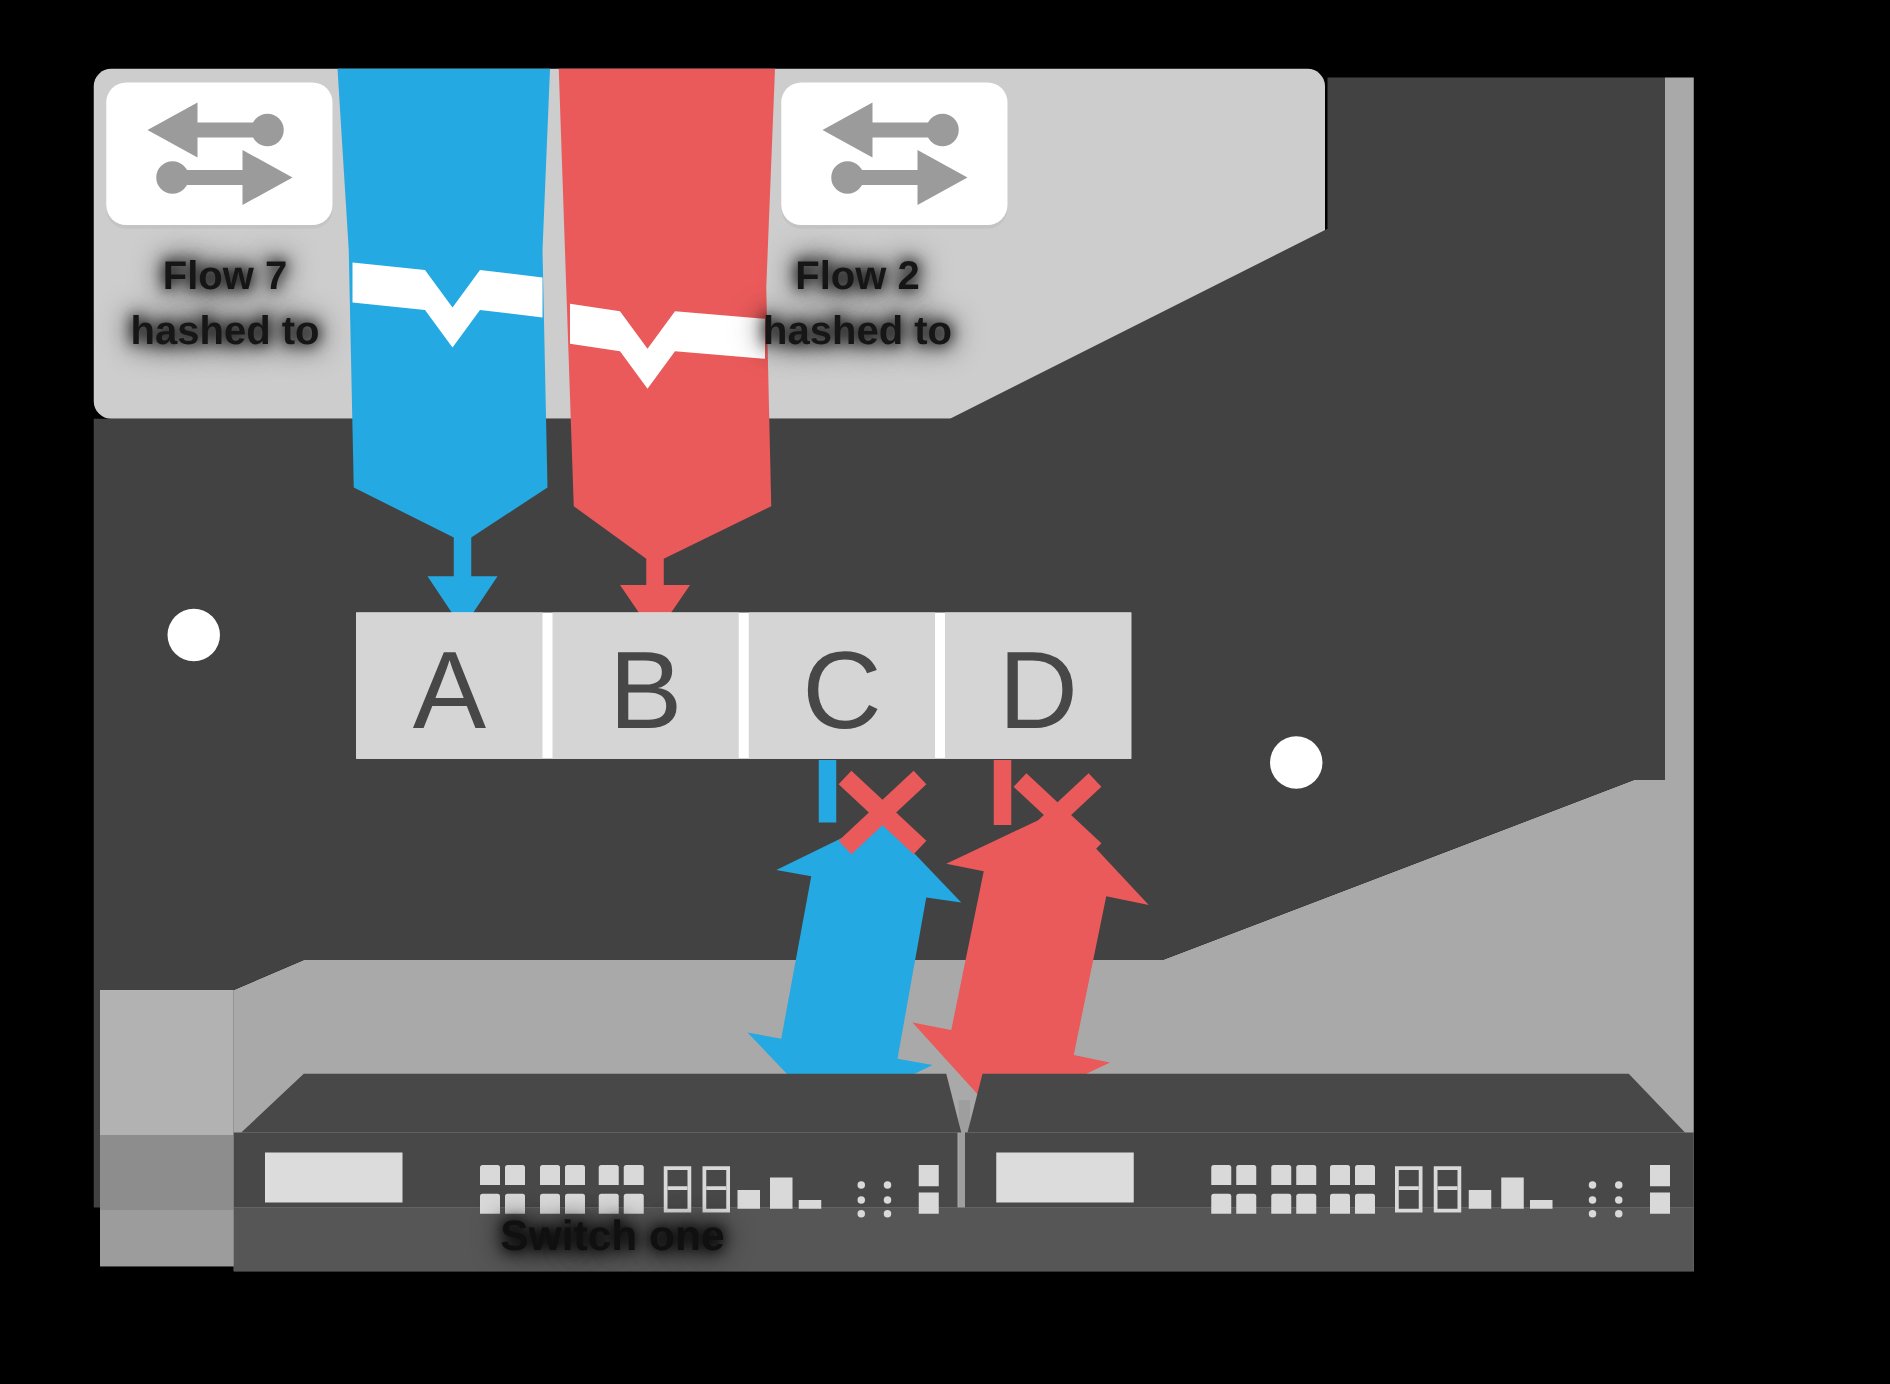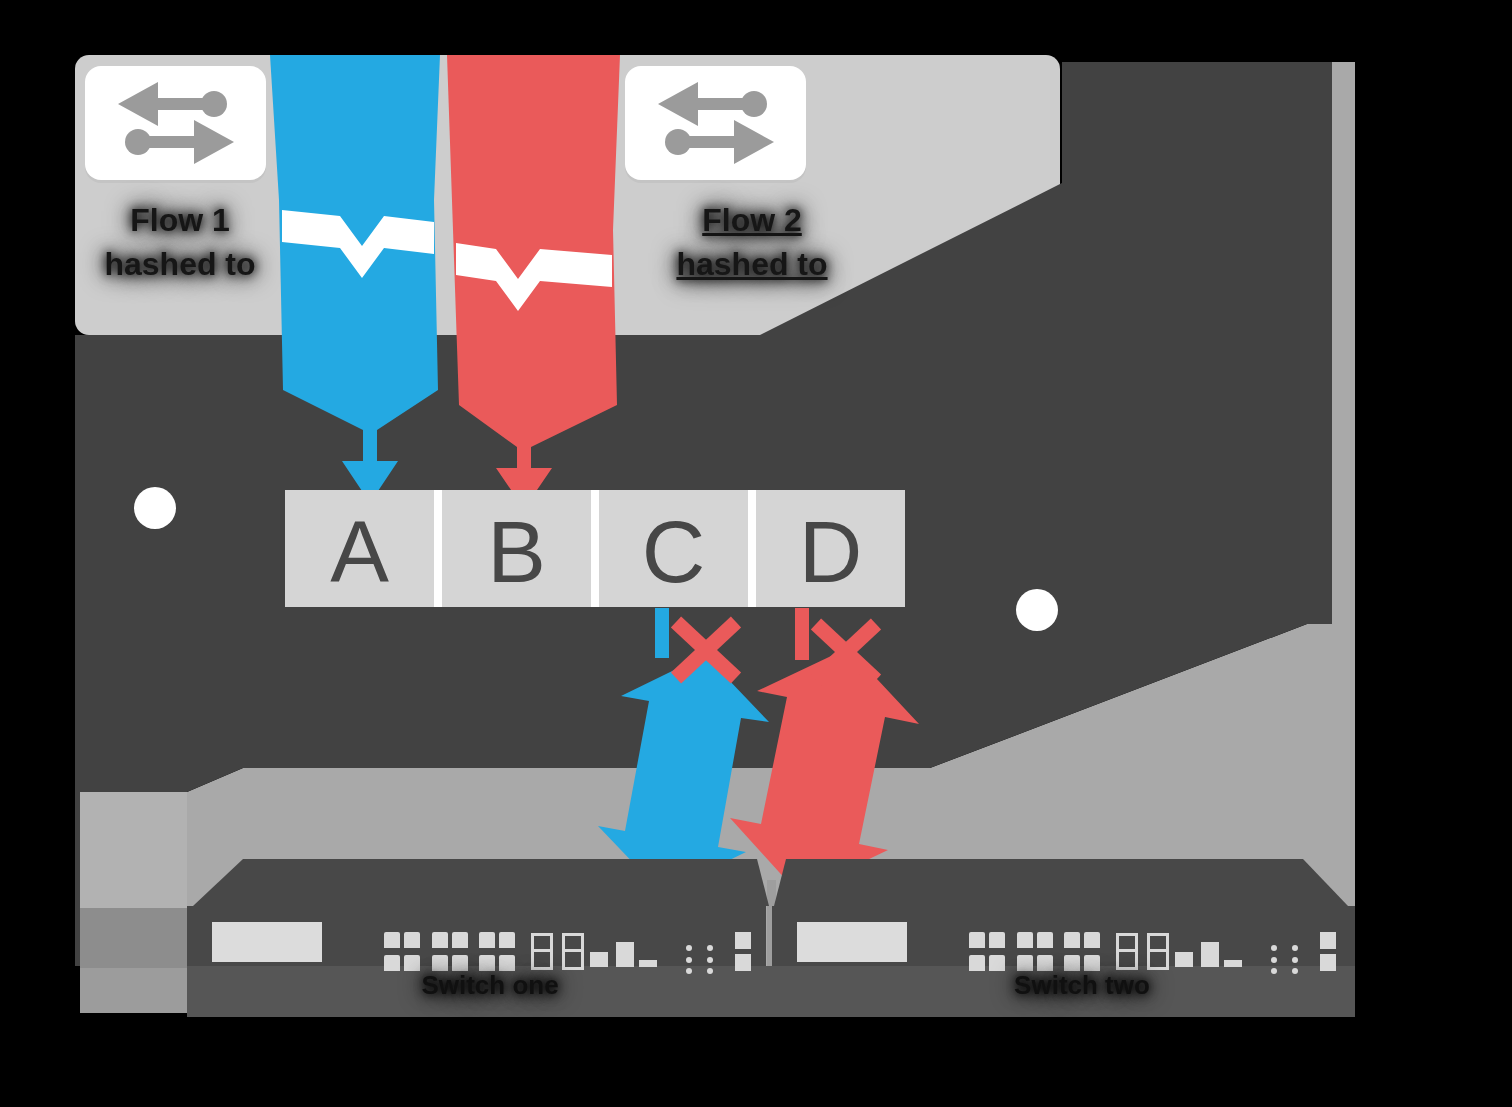"Flow 1" div { text: 1 -> 7 }
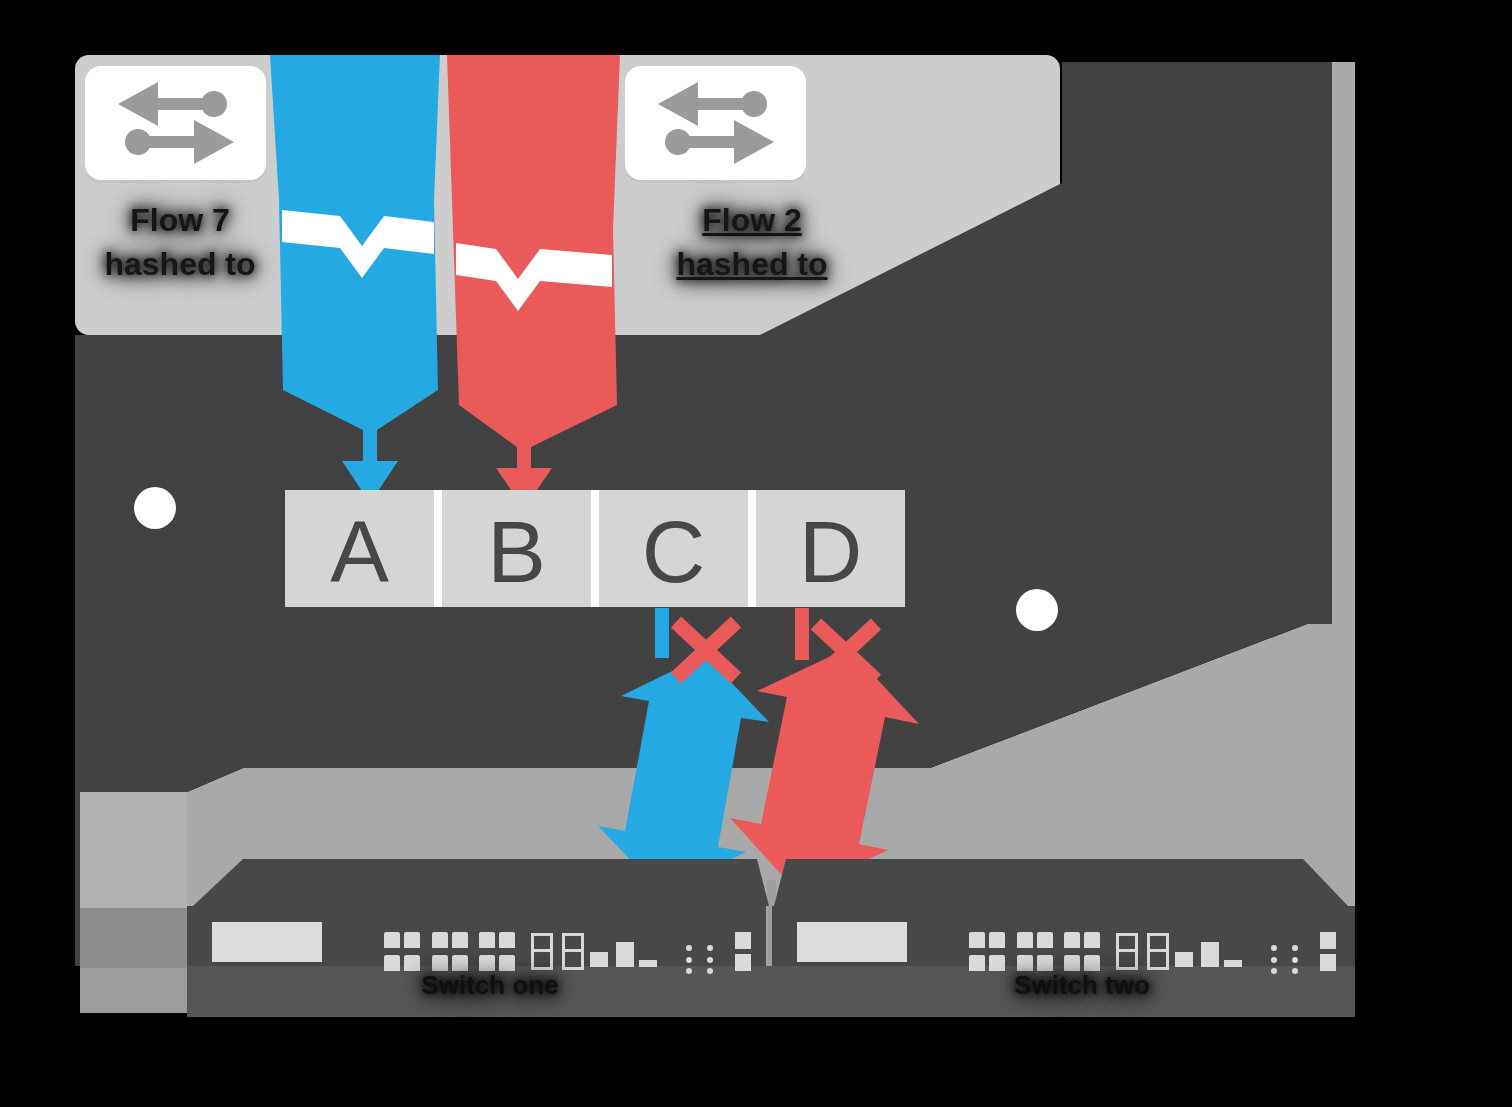"Flow 2" #caption-flow2 { left: 652px -> 586px; text-decoration: underline -> none }
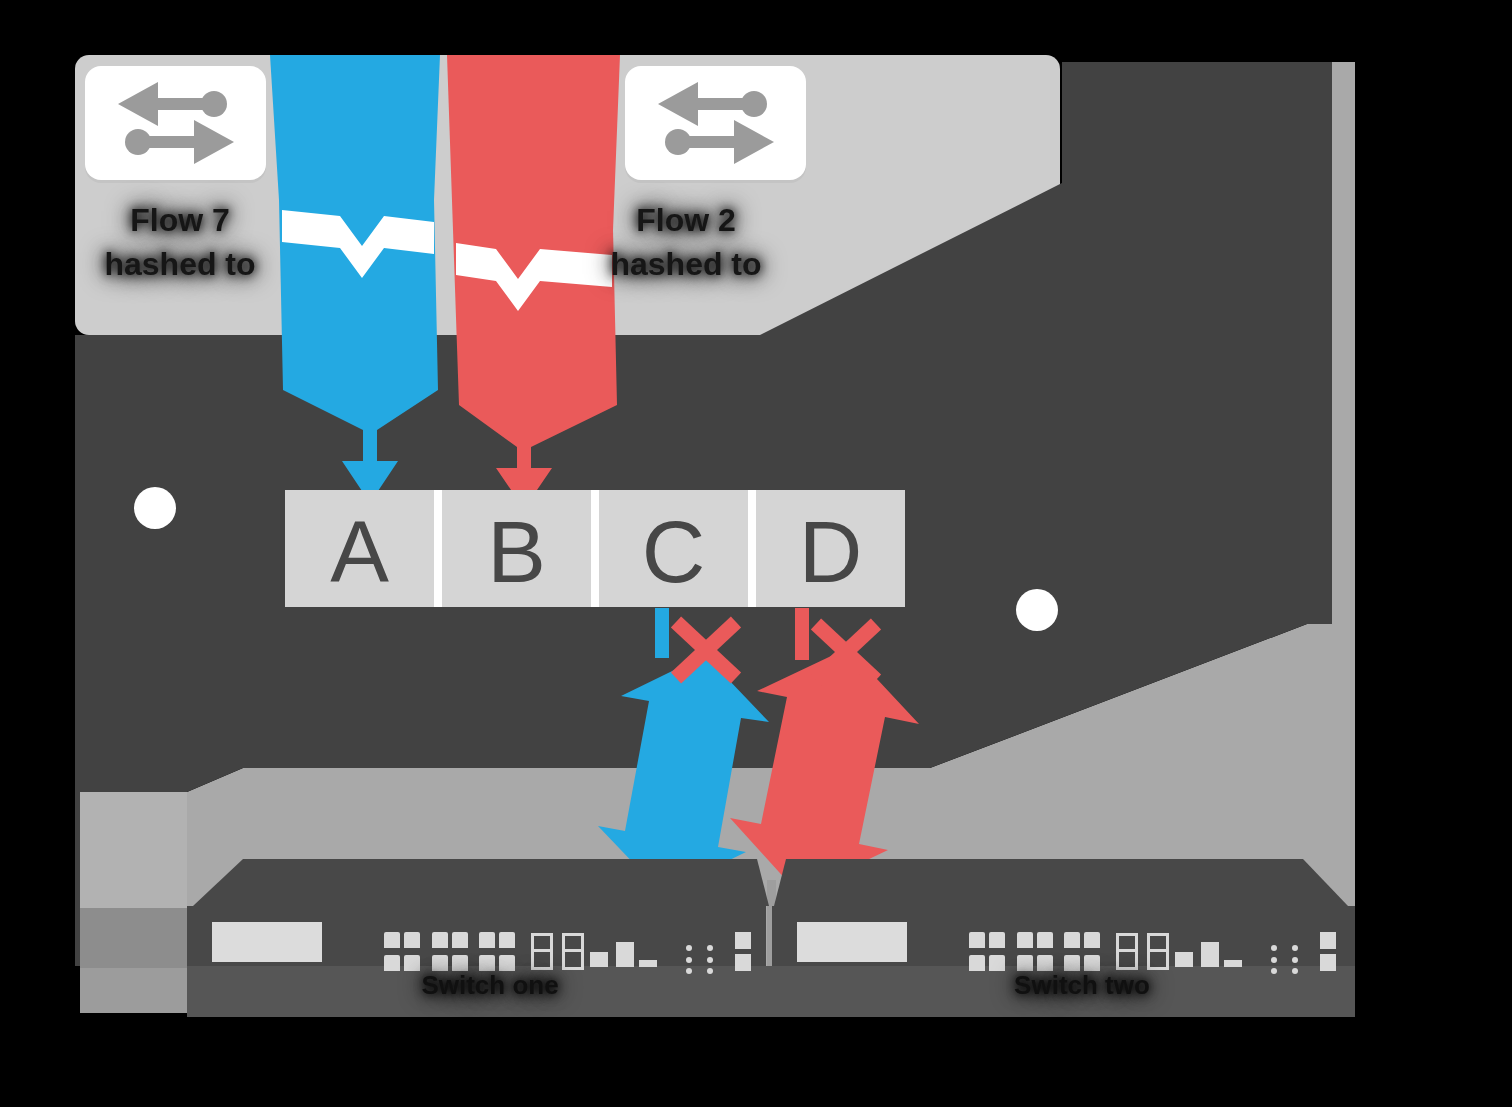"Switch one" .switch-label { font-size: 26px -> 34px }
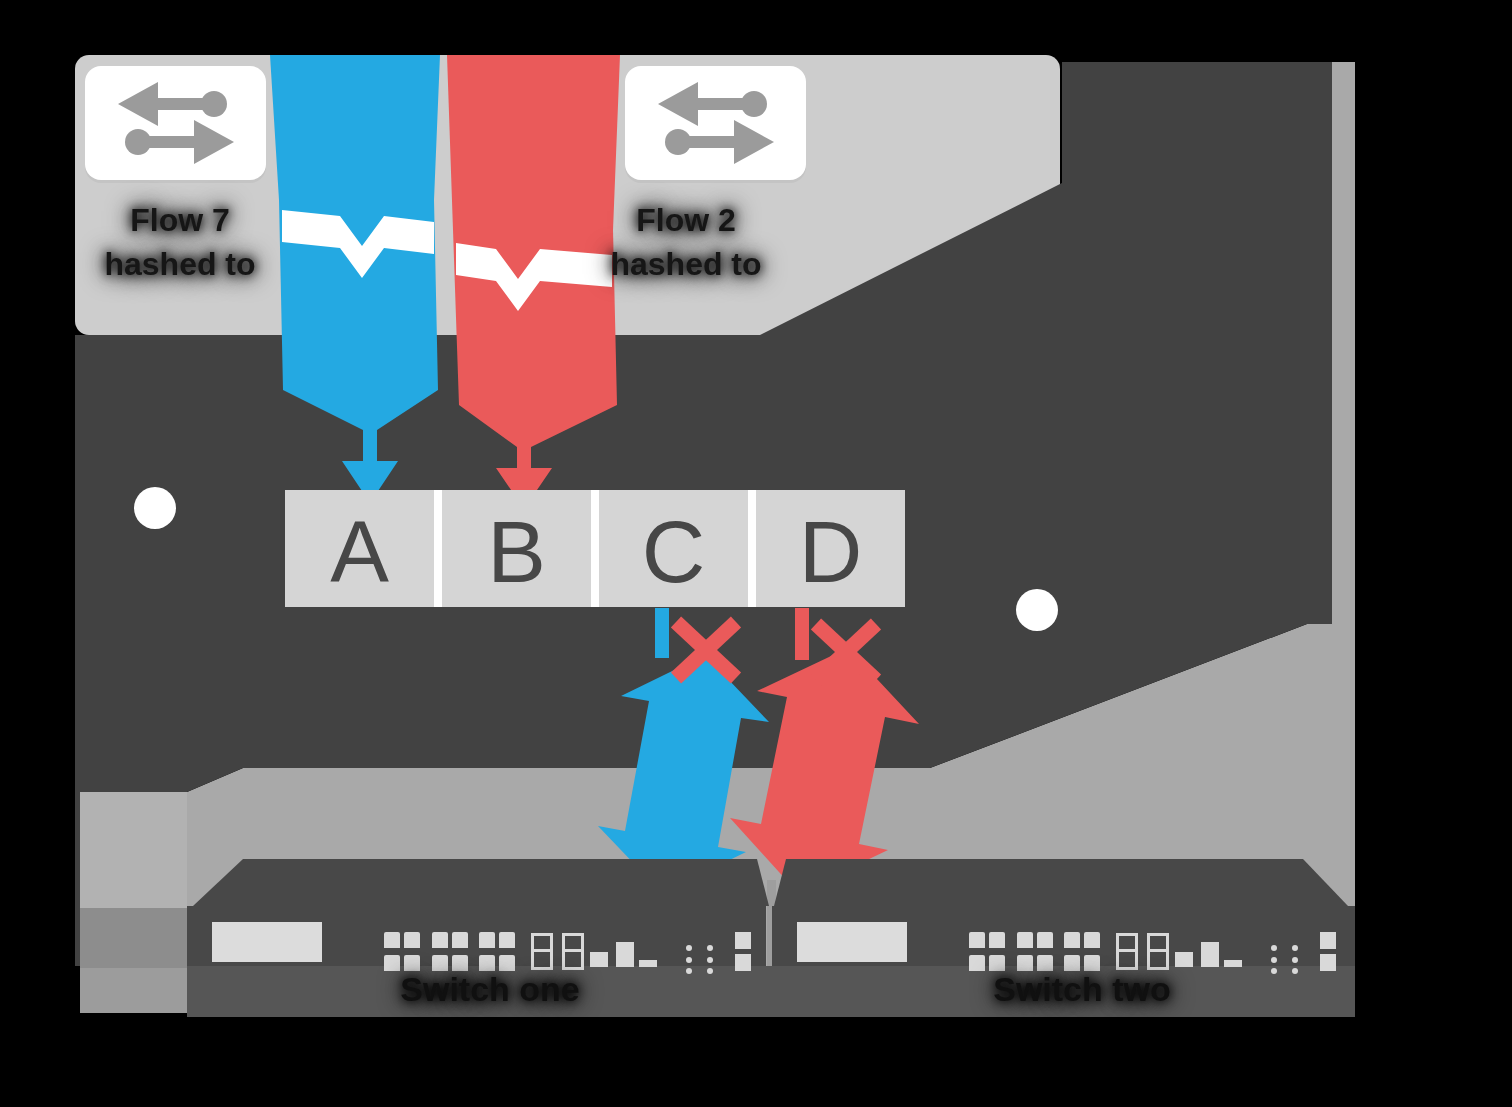"Switch two" div.abs { html: <div>Switch two</div> -> none }
